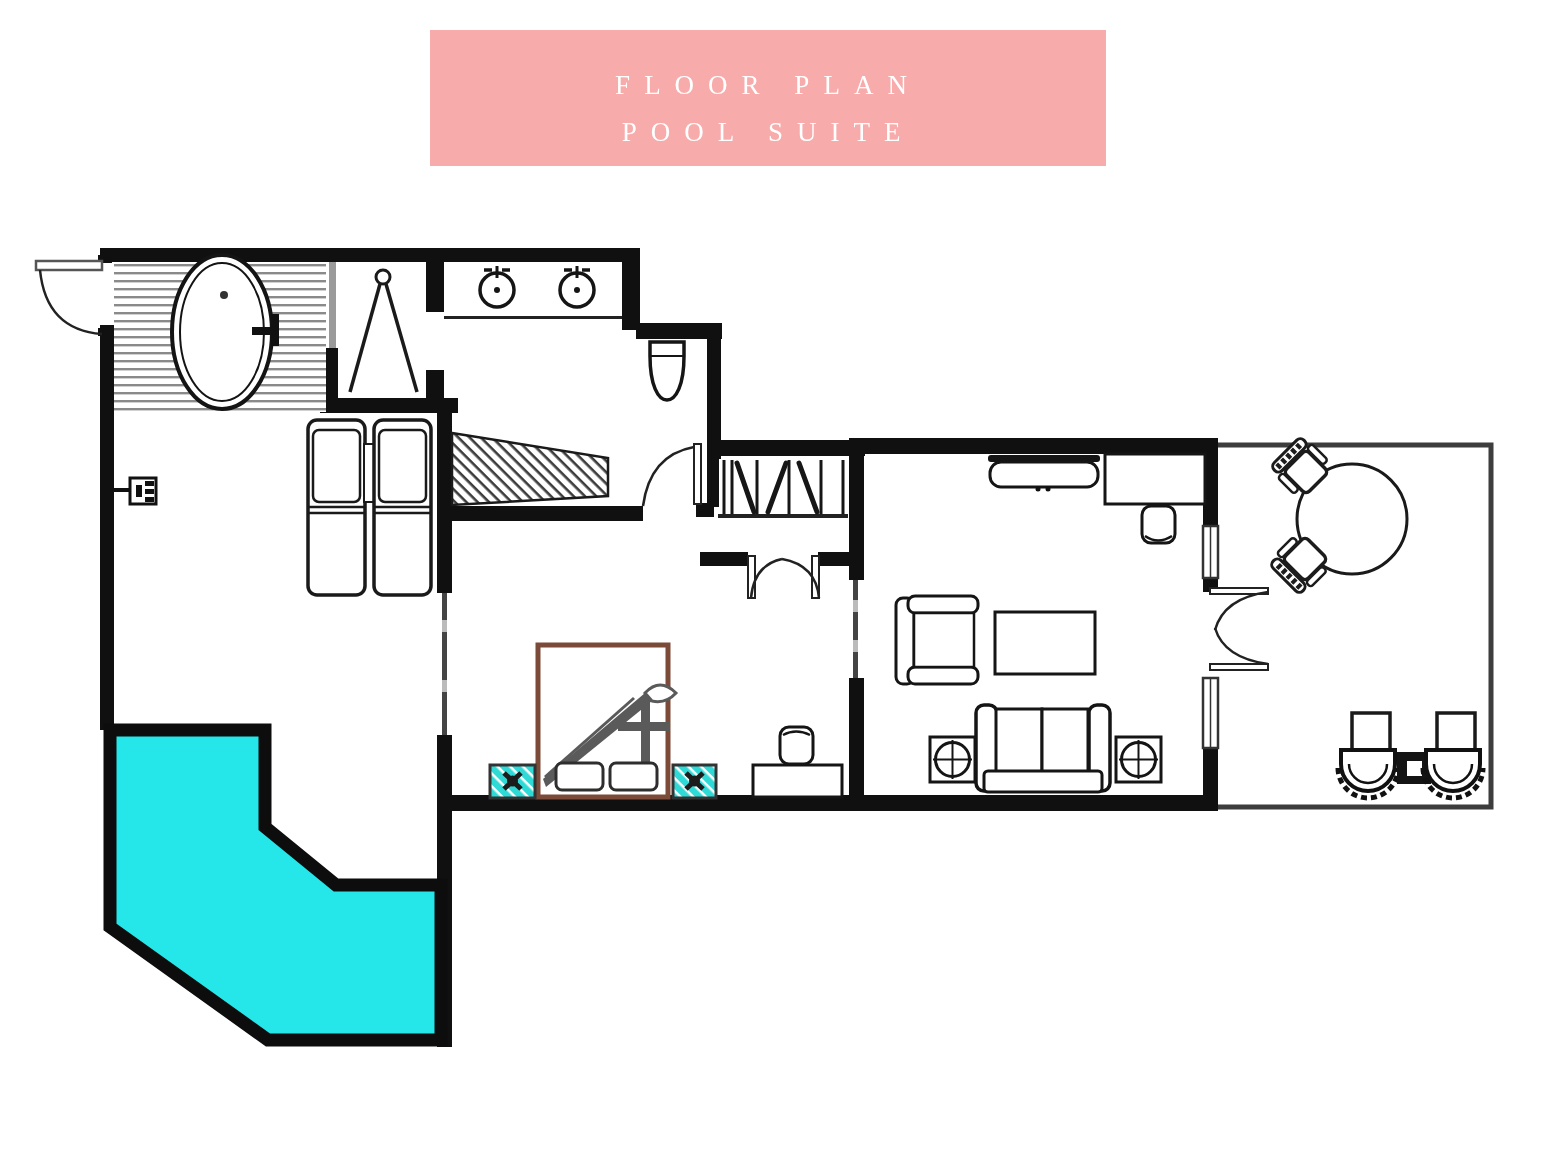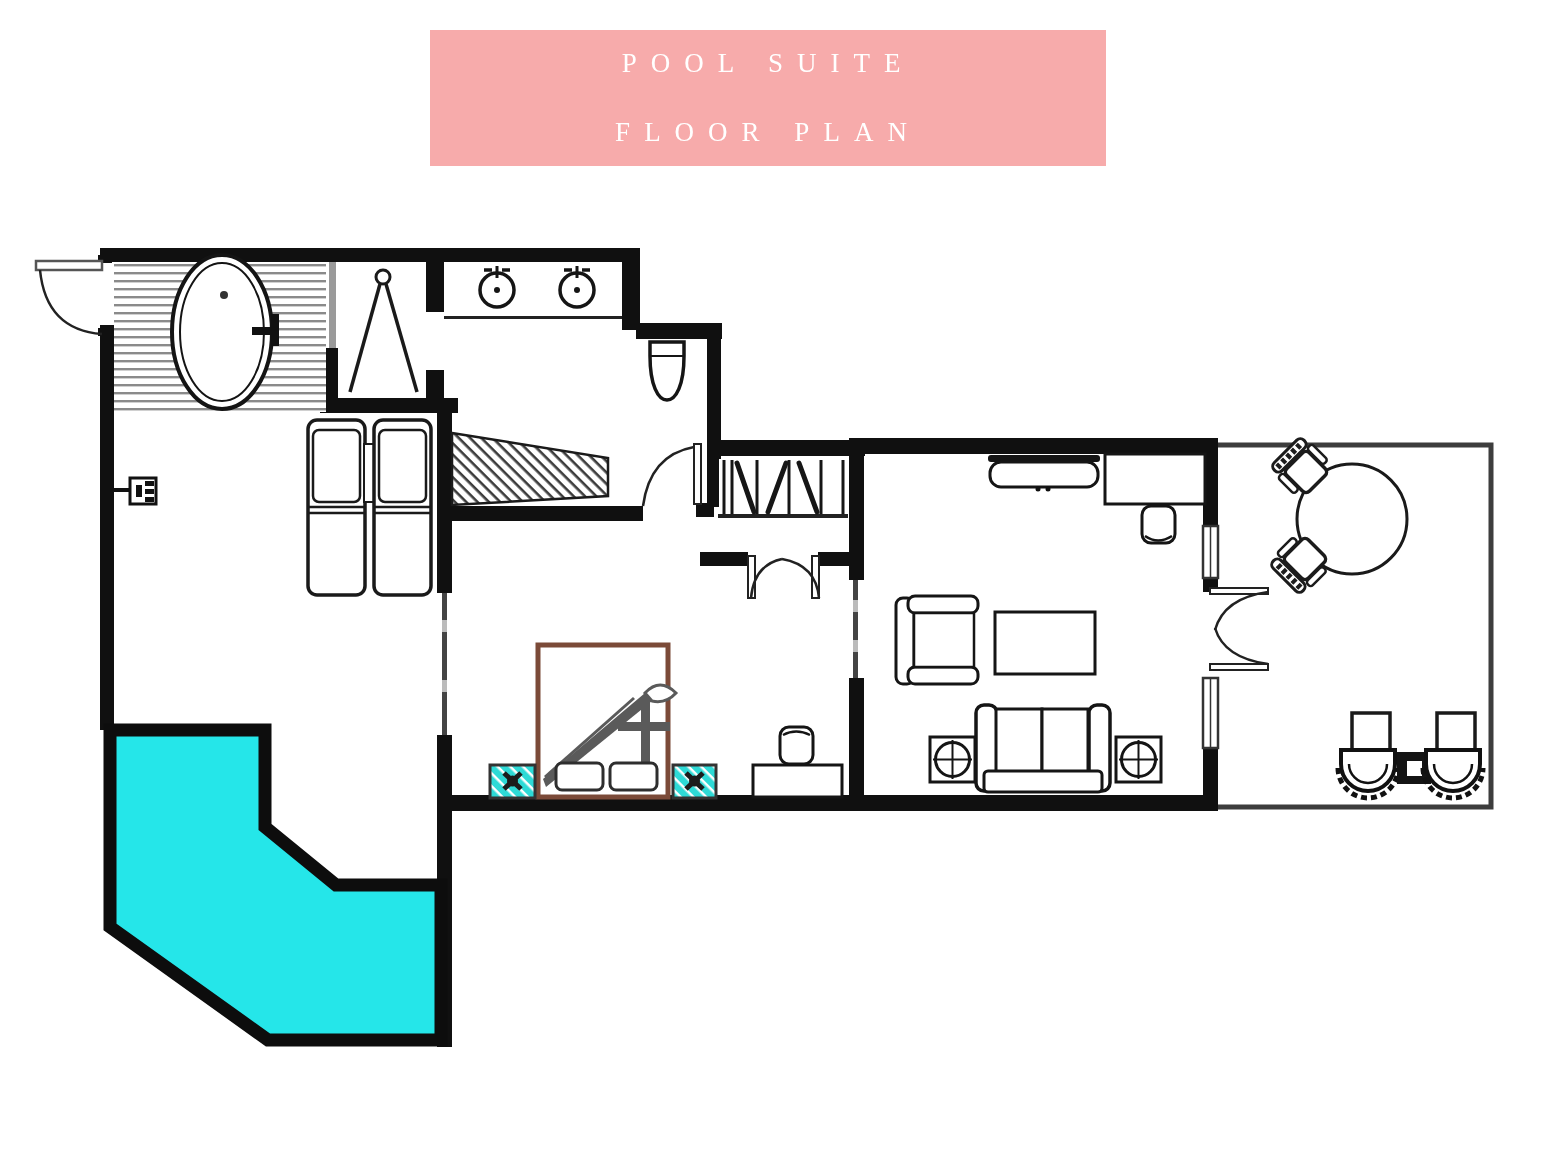"POOL SUITE" div.line { order: before "FLOOR PLAN" -> after "FLOOR PLAN" }
